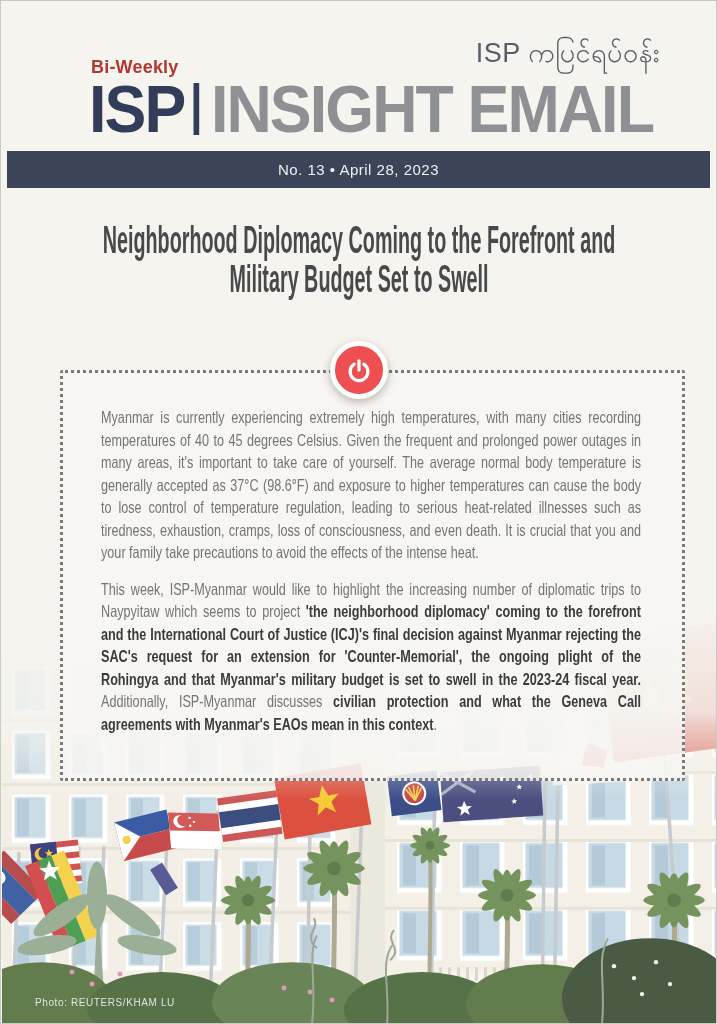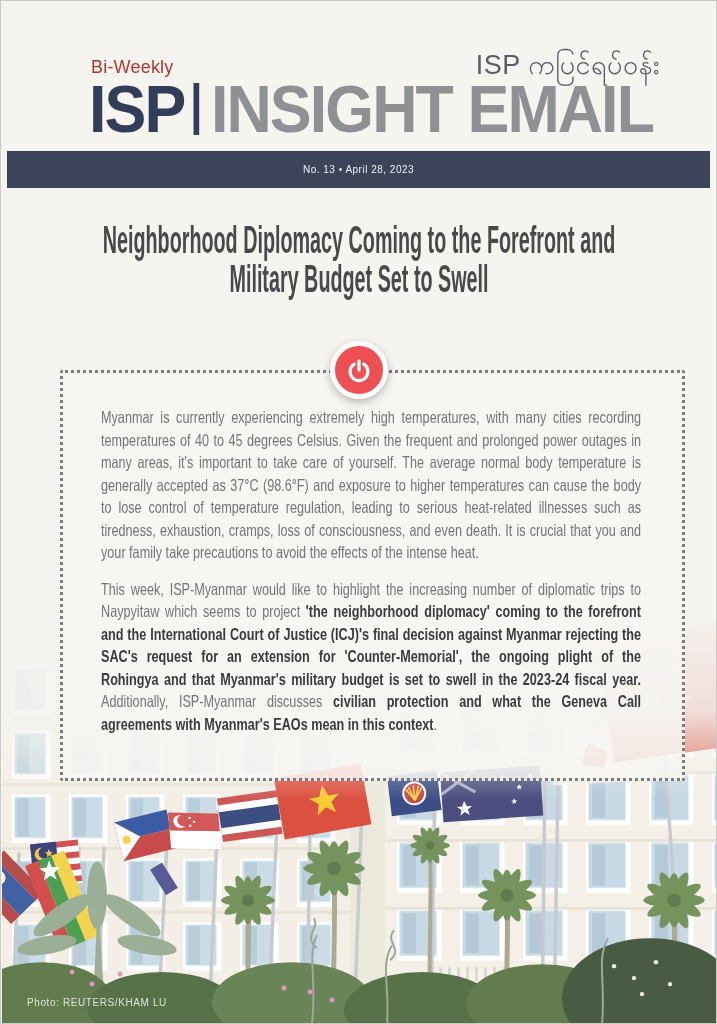"Bi-Weekly" .biweekly { font-weight: 400 -> 700 }
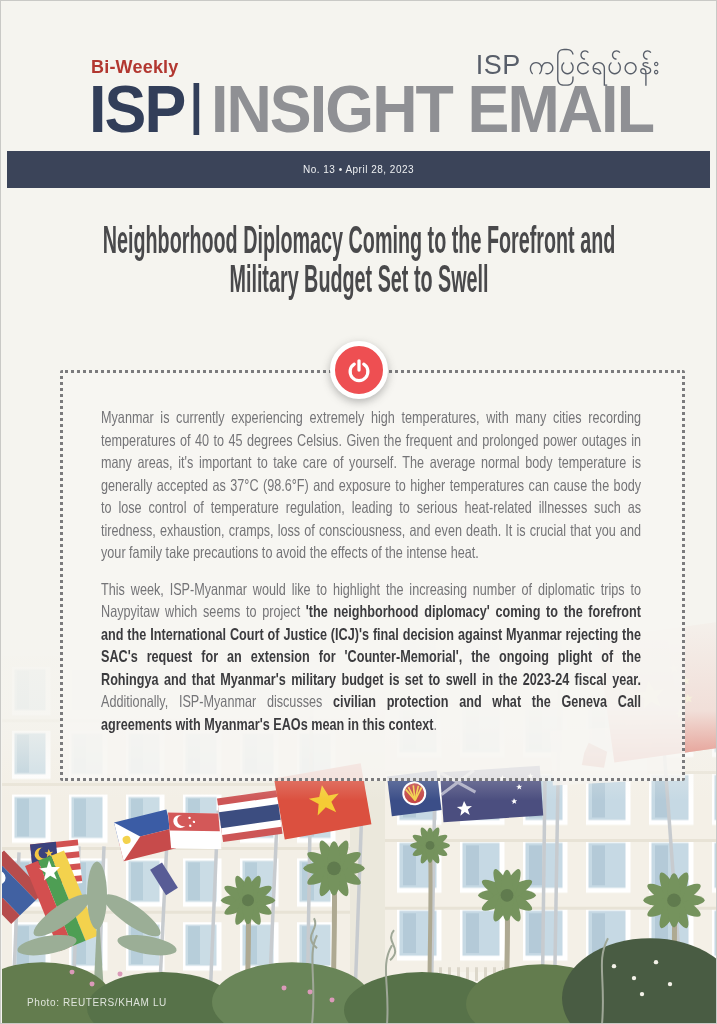"ISP ကပြင်ရပ်ဝန်း" .burmese { margin-top: 12px -> none }
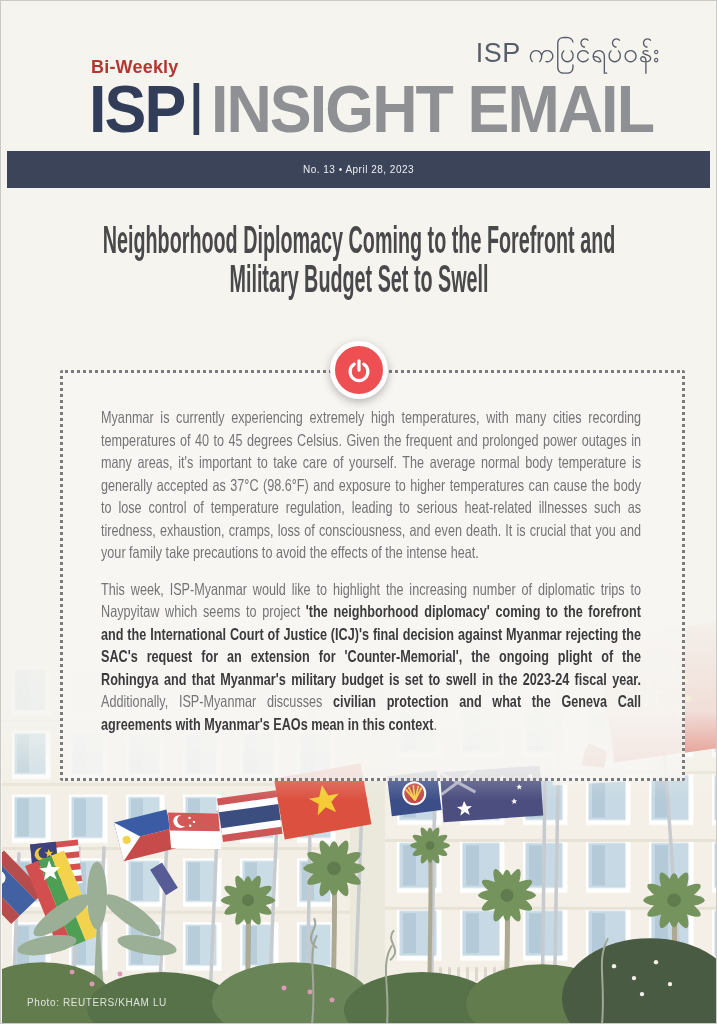"No. 13 • April 28," .banner span { font-size: 10px -> 15px }
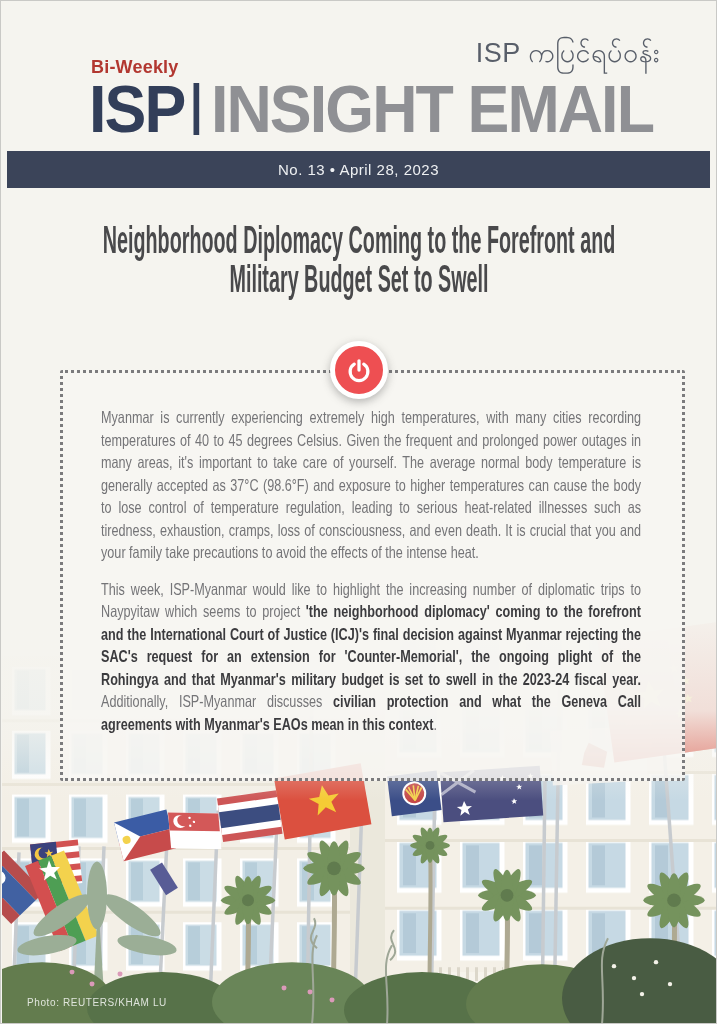"Photo: REUTERS/KHAM LU" .credit { left: 26px -> 34px }
